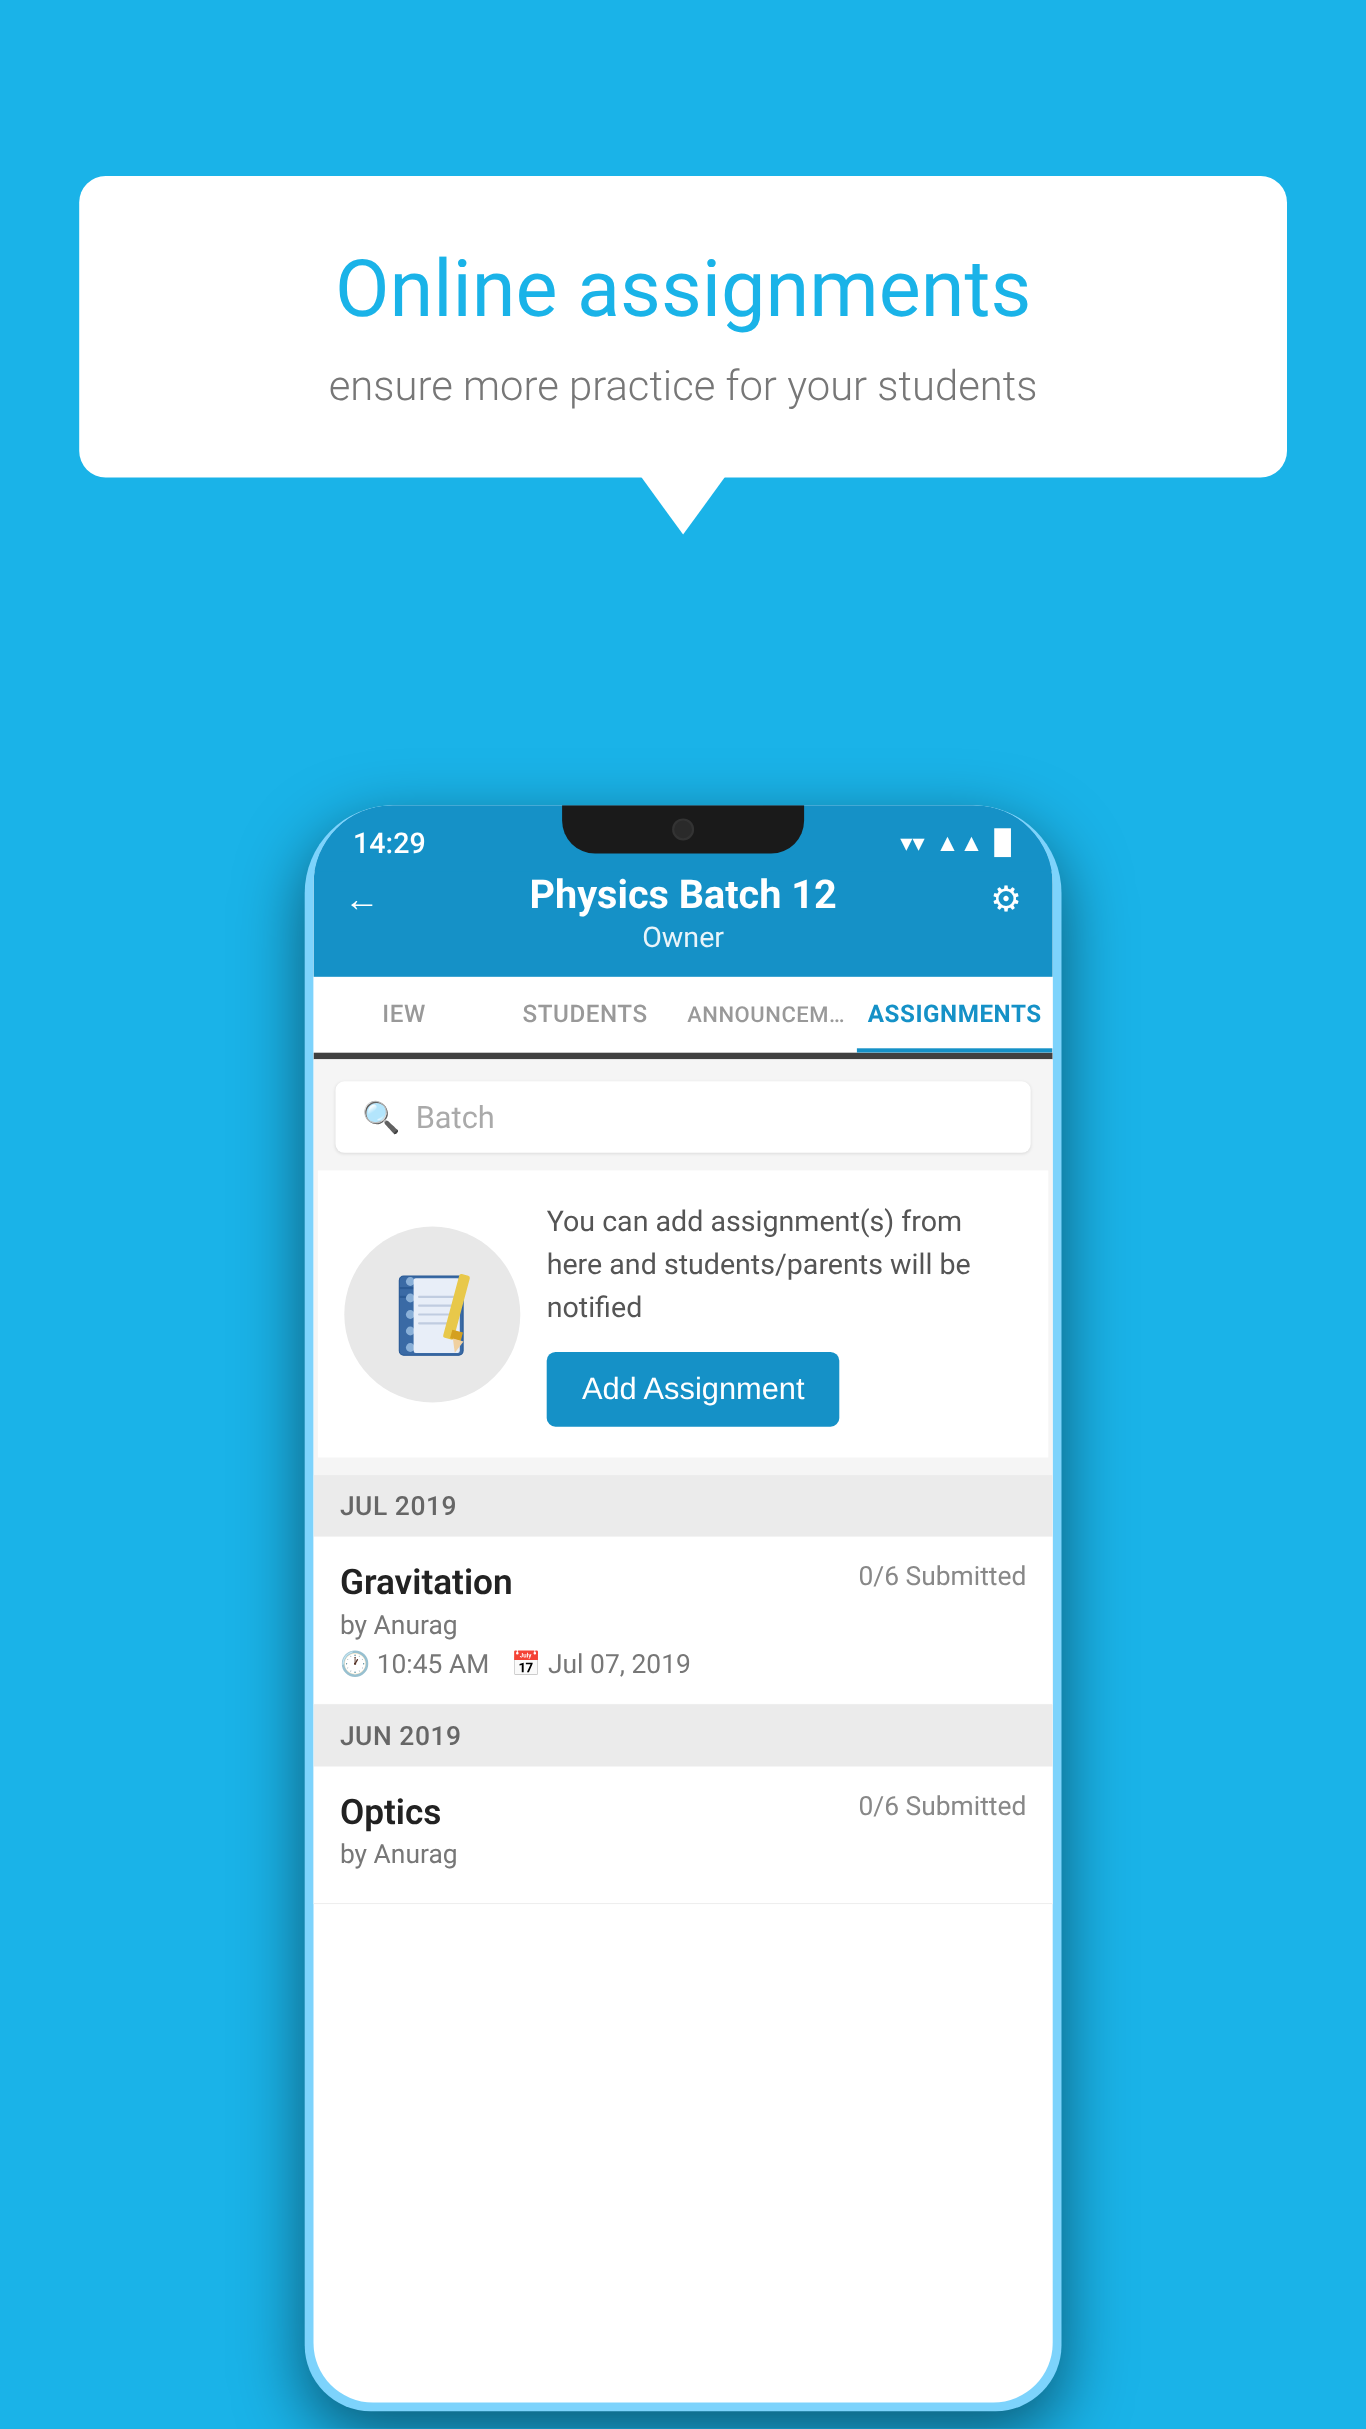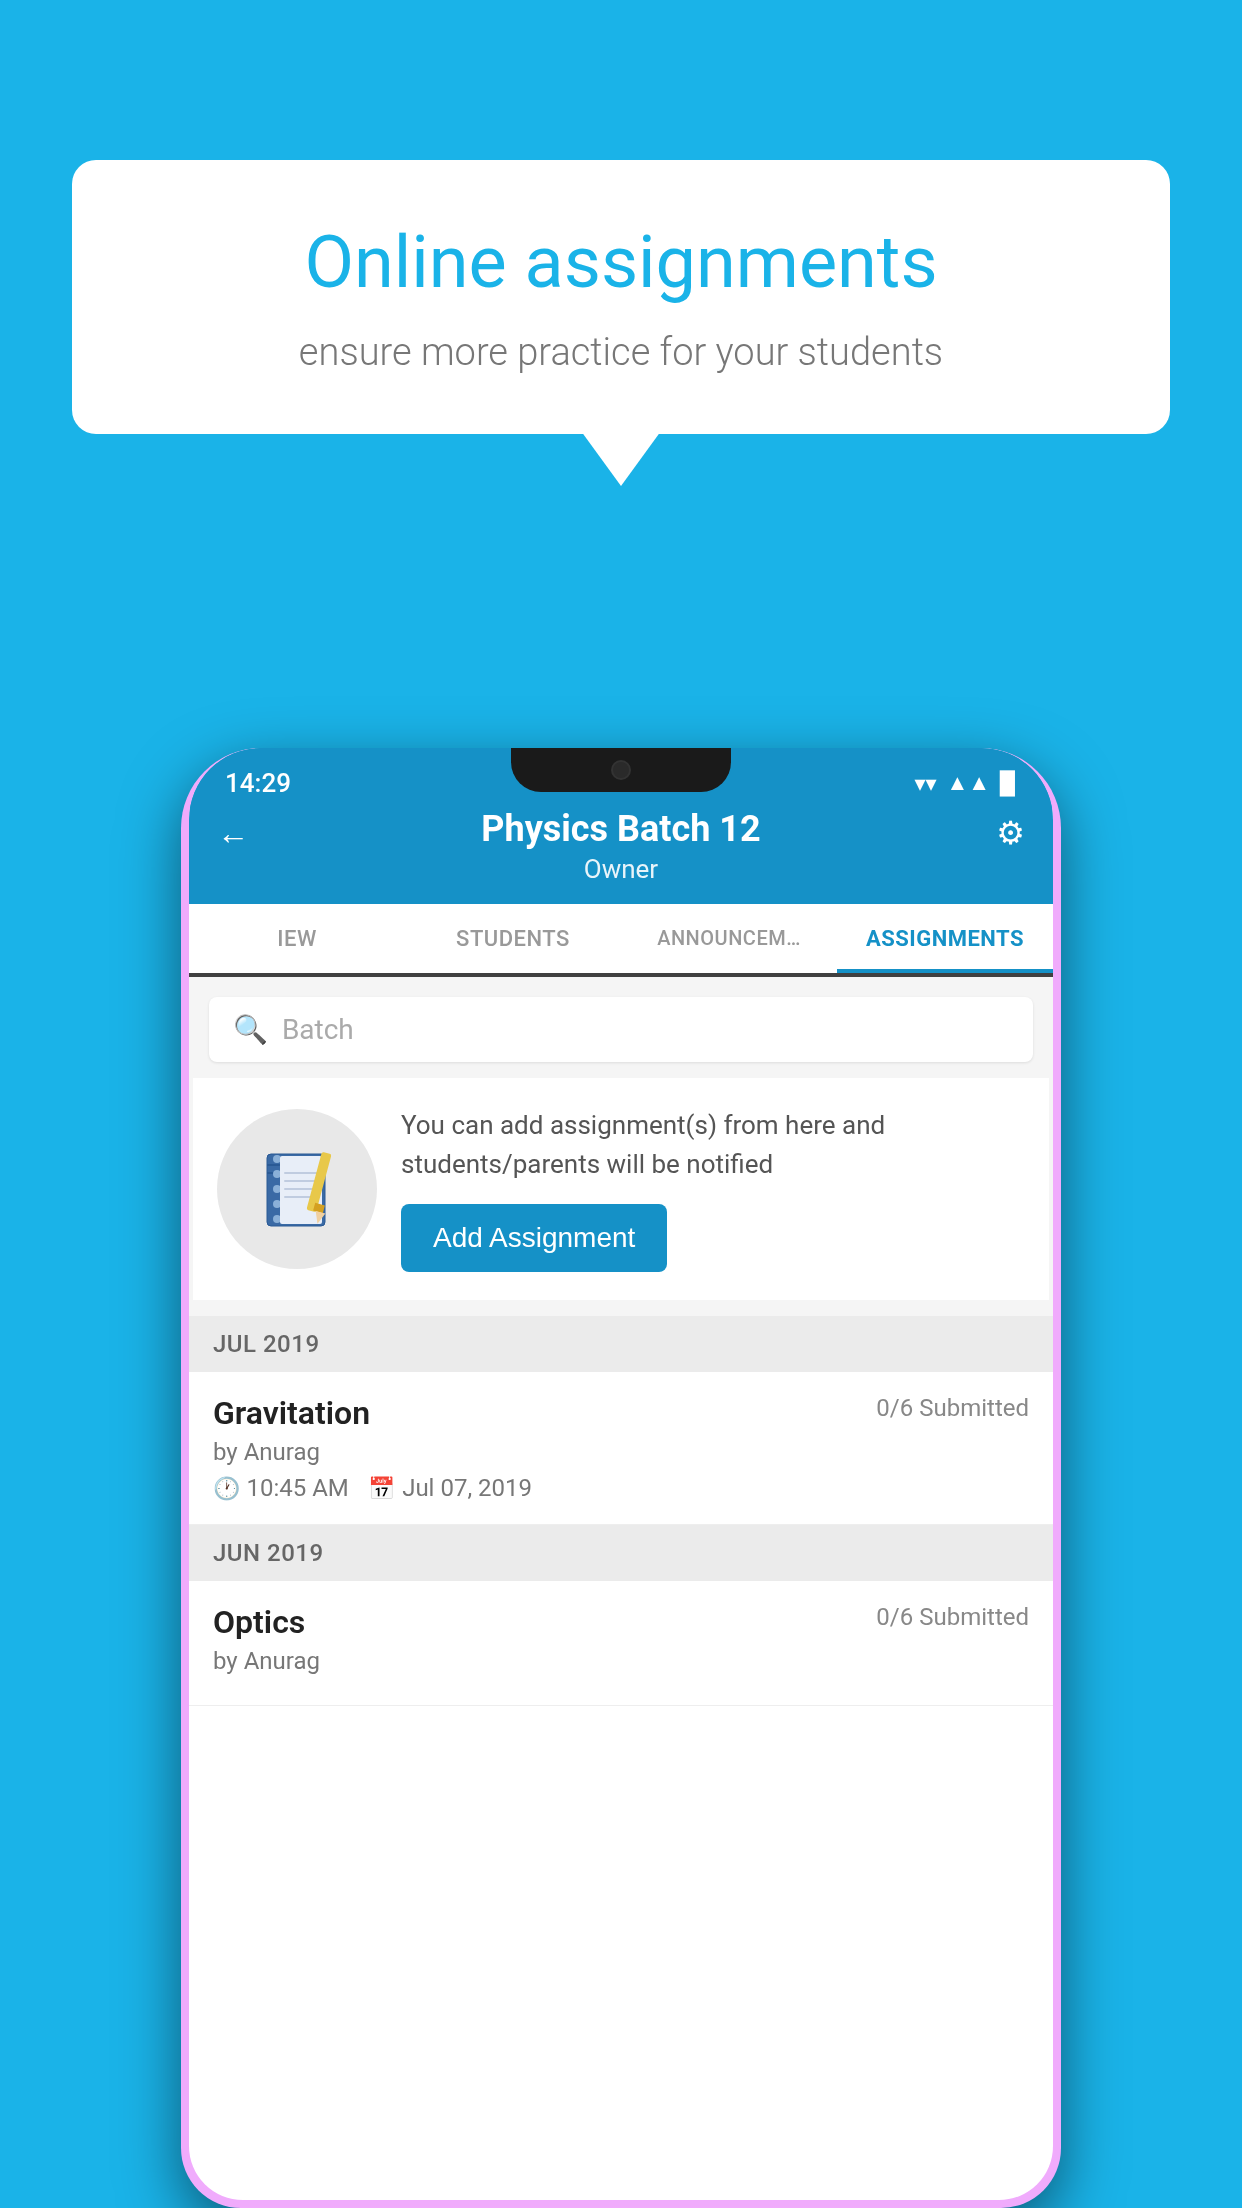"14:29" .phone-frame { background: #f0abfc -> #7dd3fc; bottom: 0 -> 16px; width: 880px -> 688px }
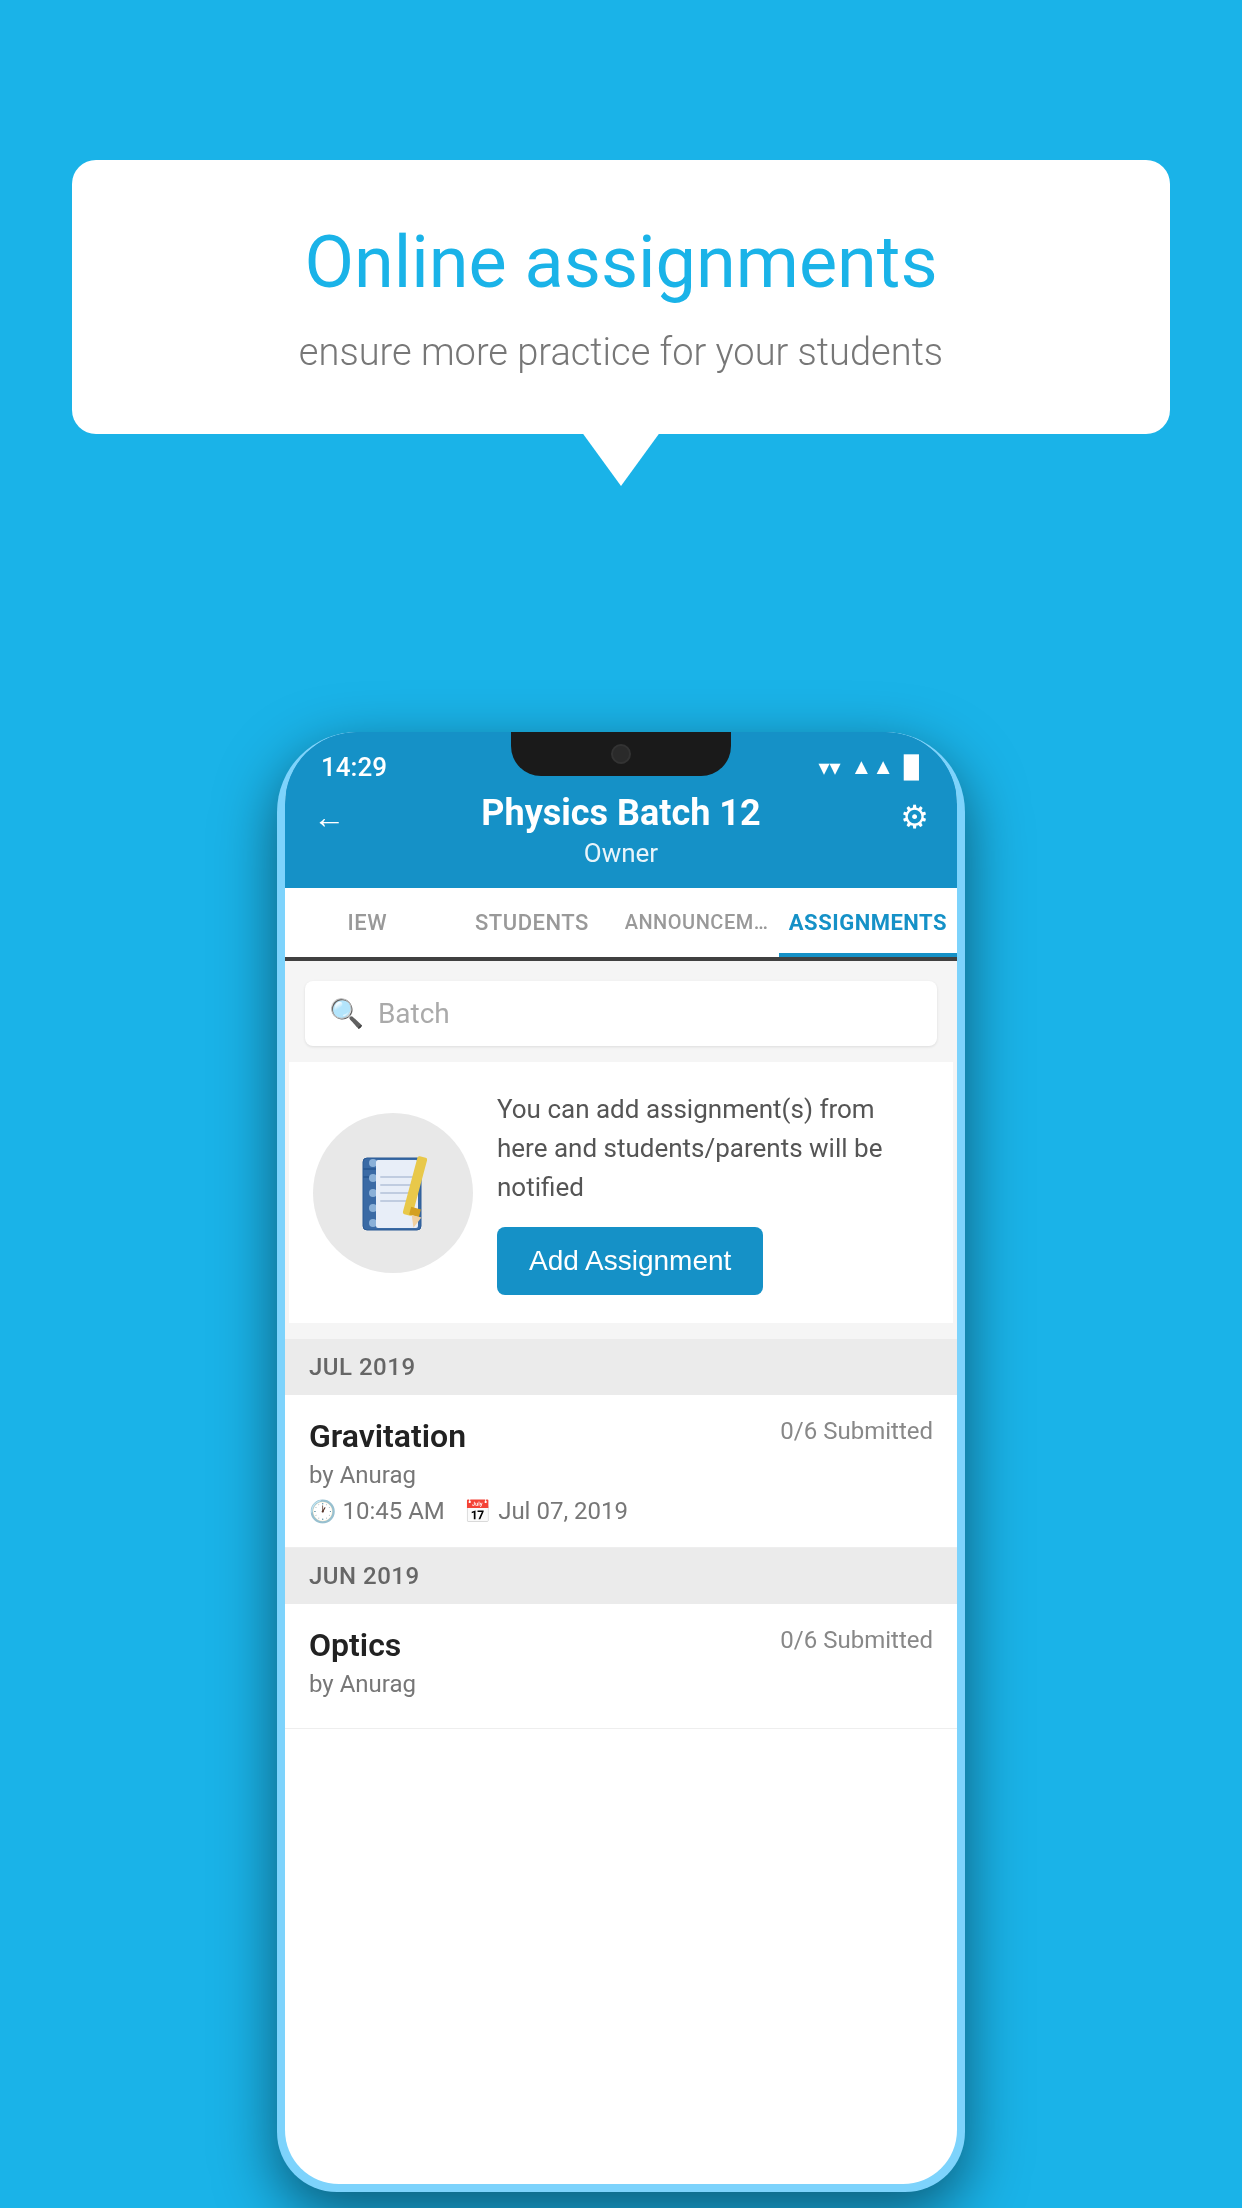"IEW" .tabs-bar { border-bottom: 4px solid #404040 -> 6px solid #404040 }
